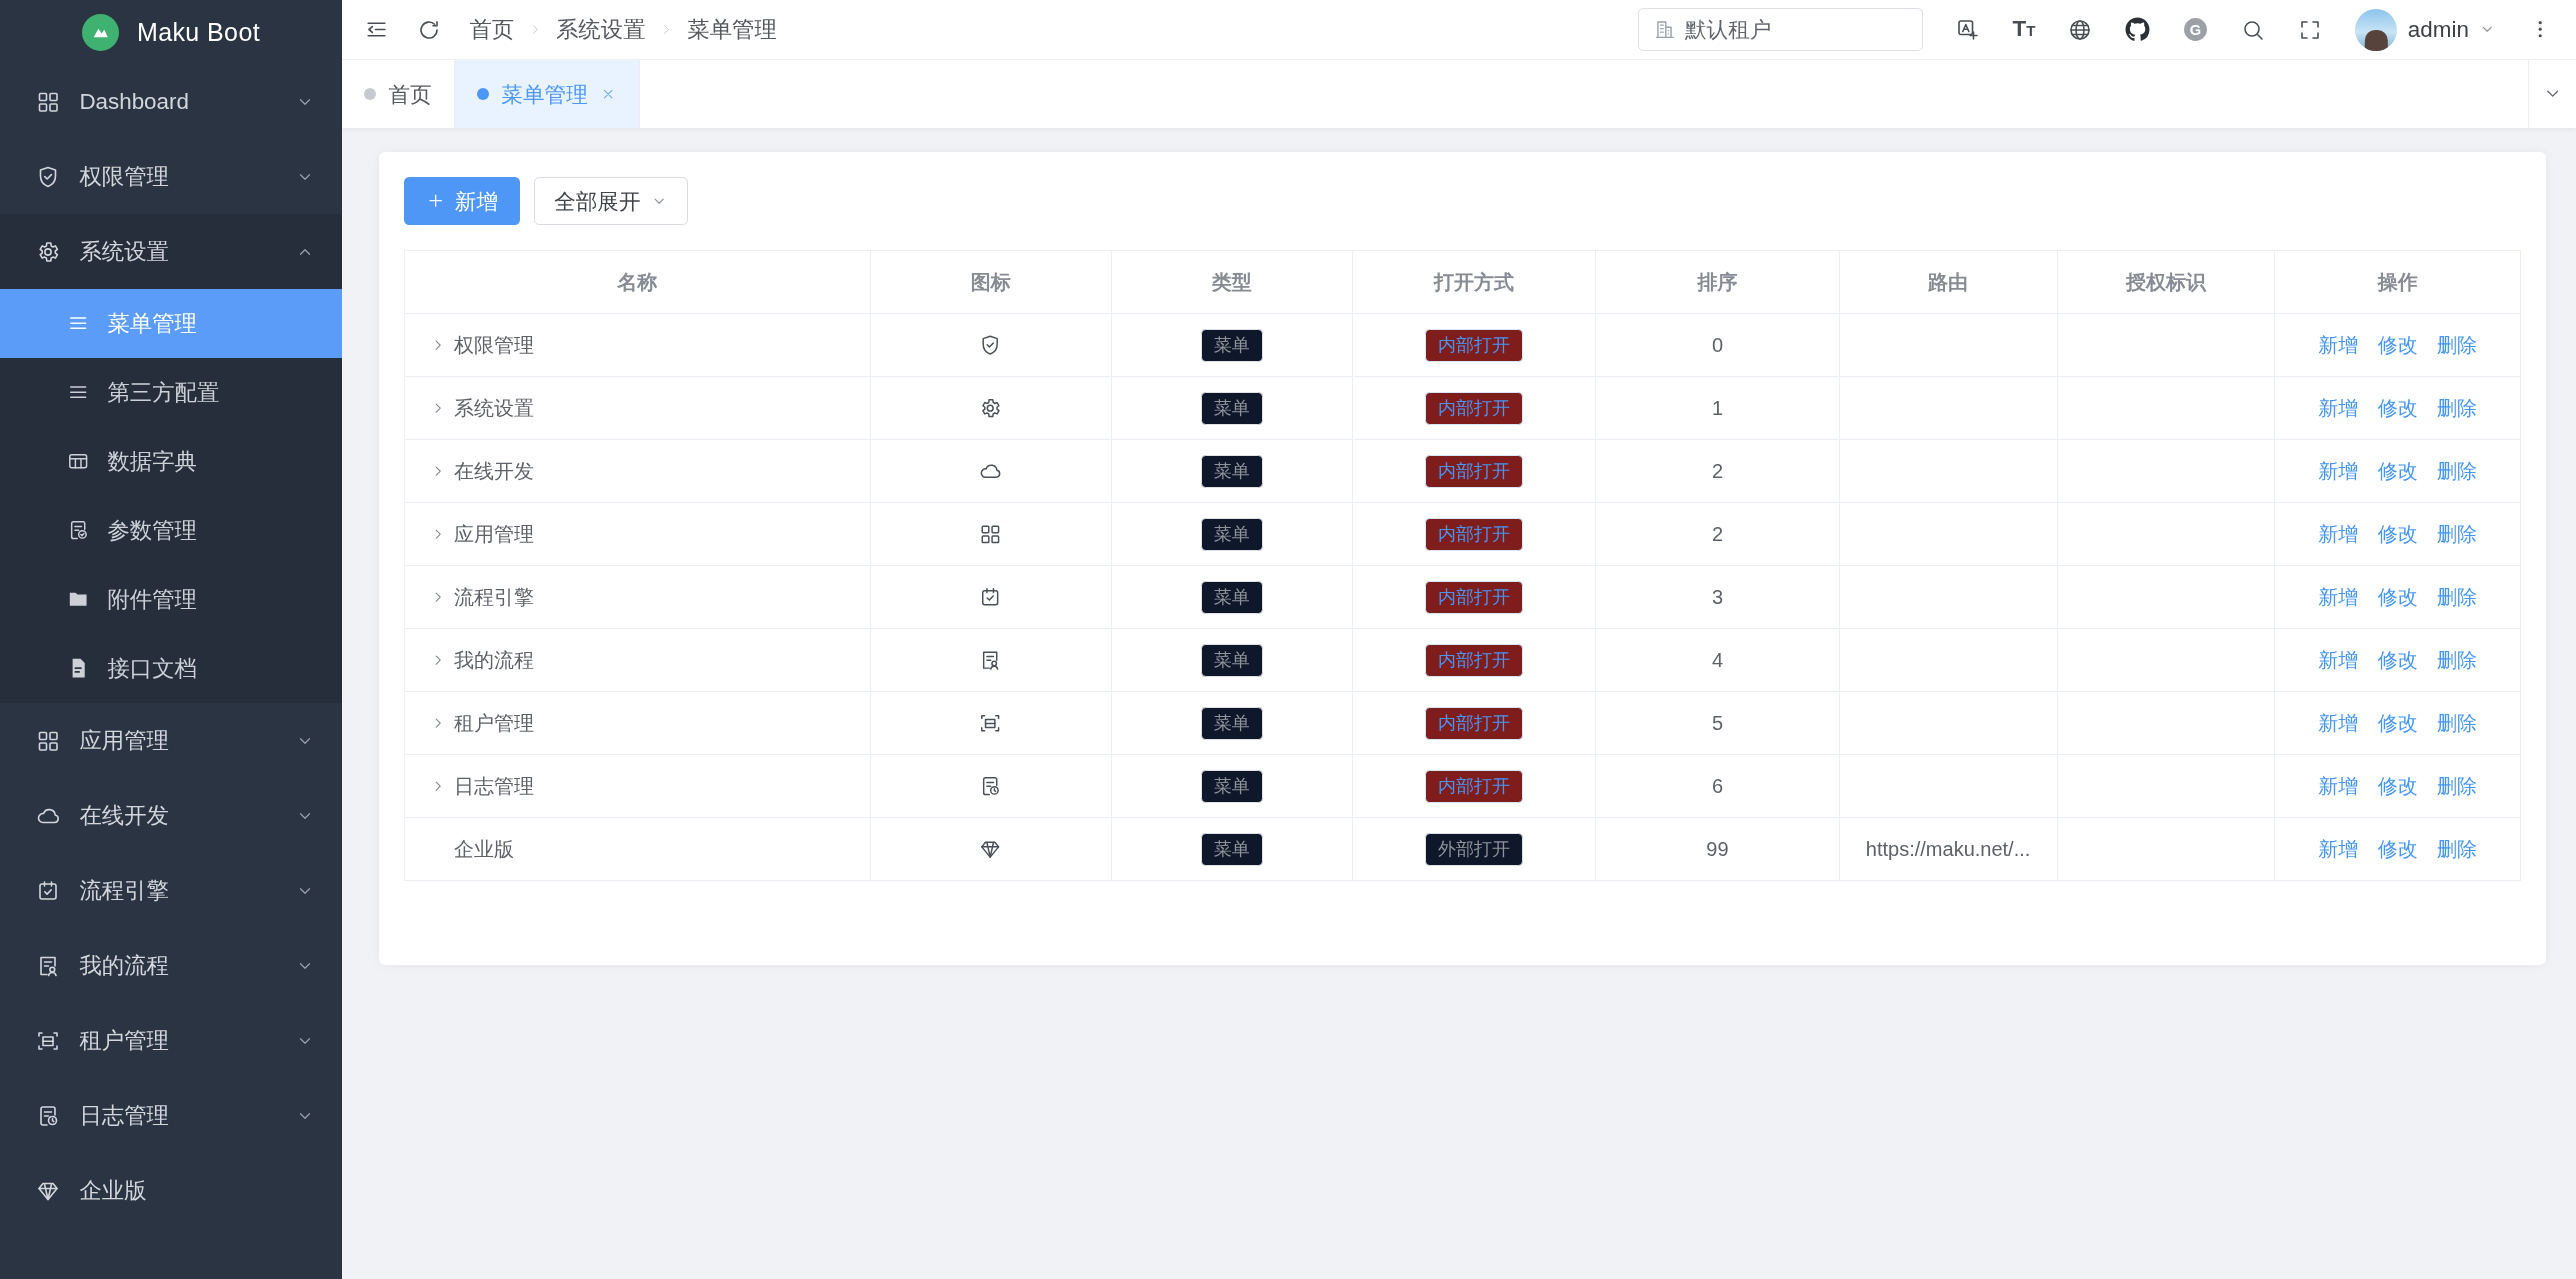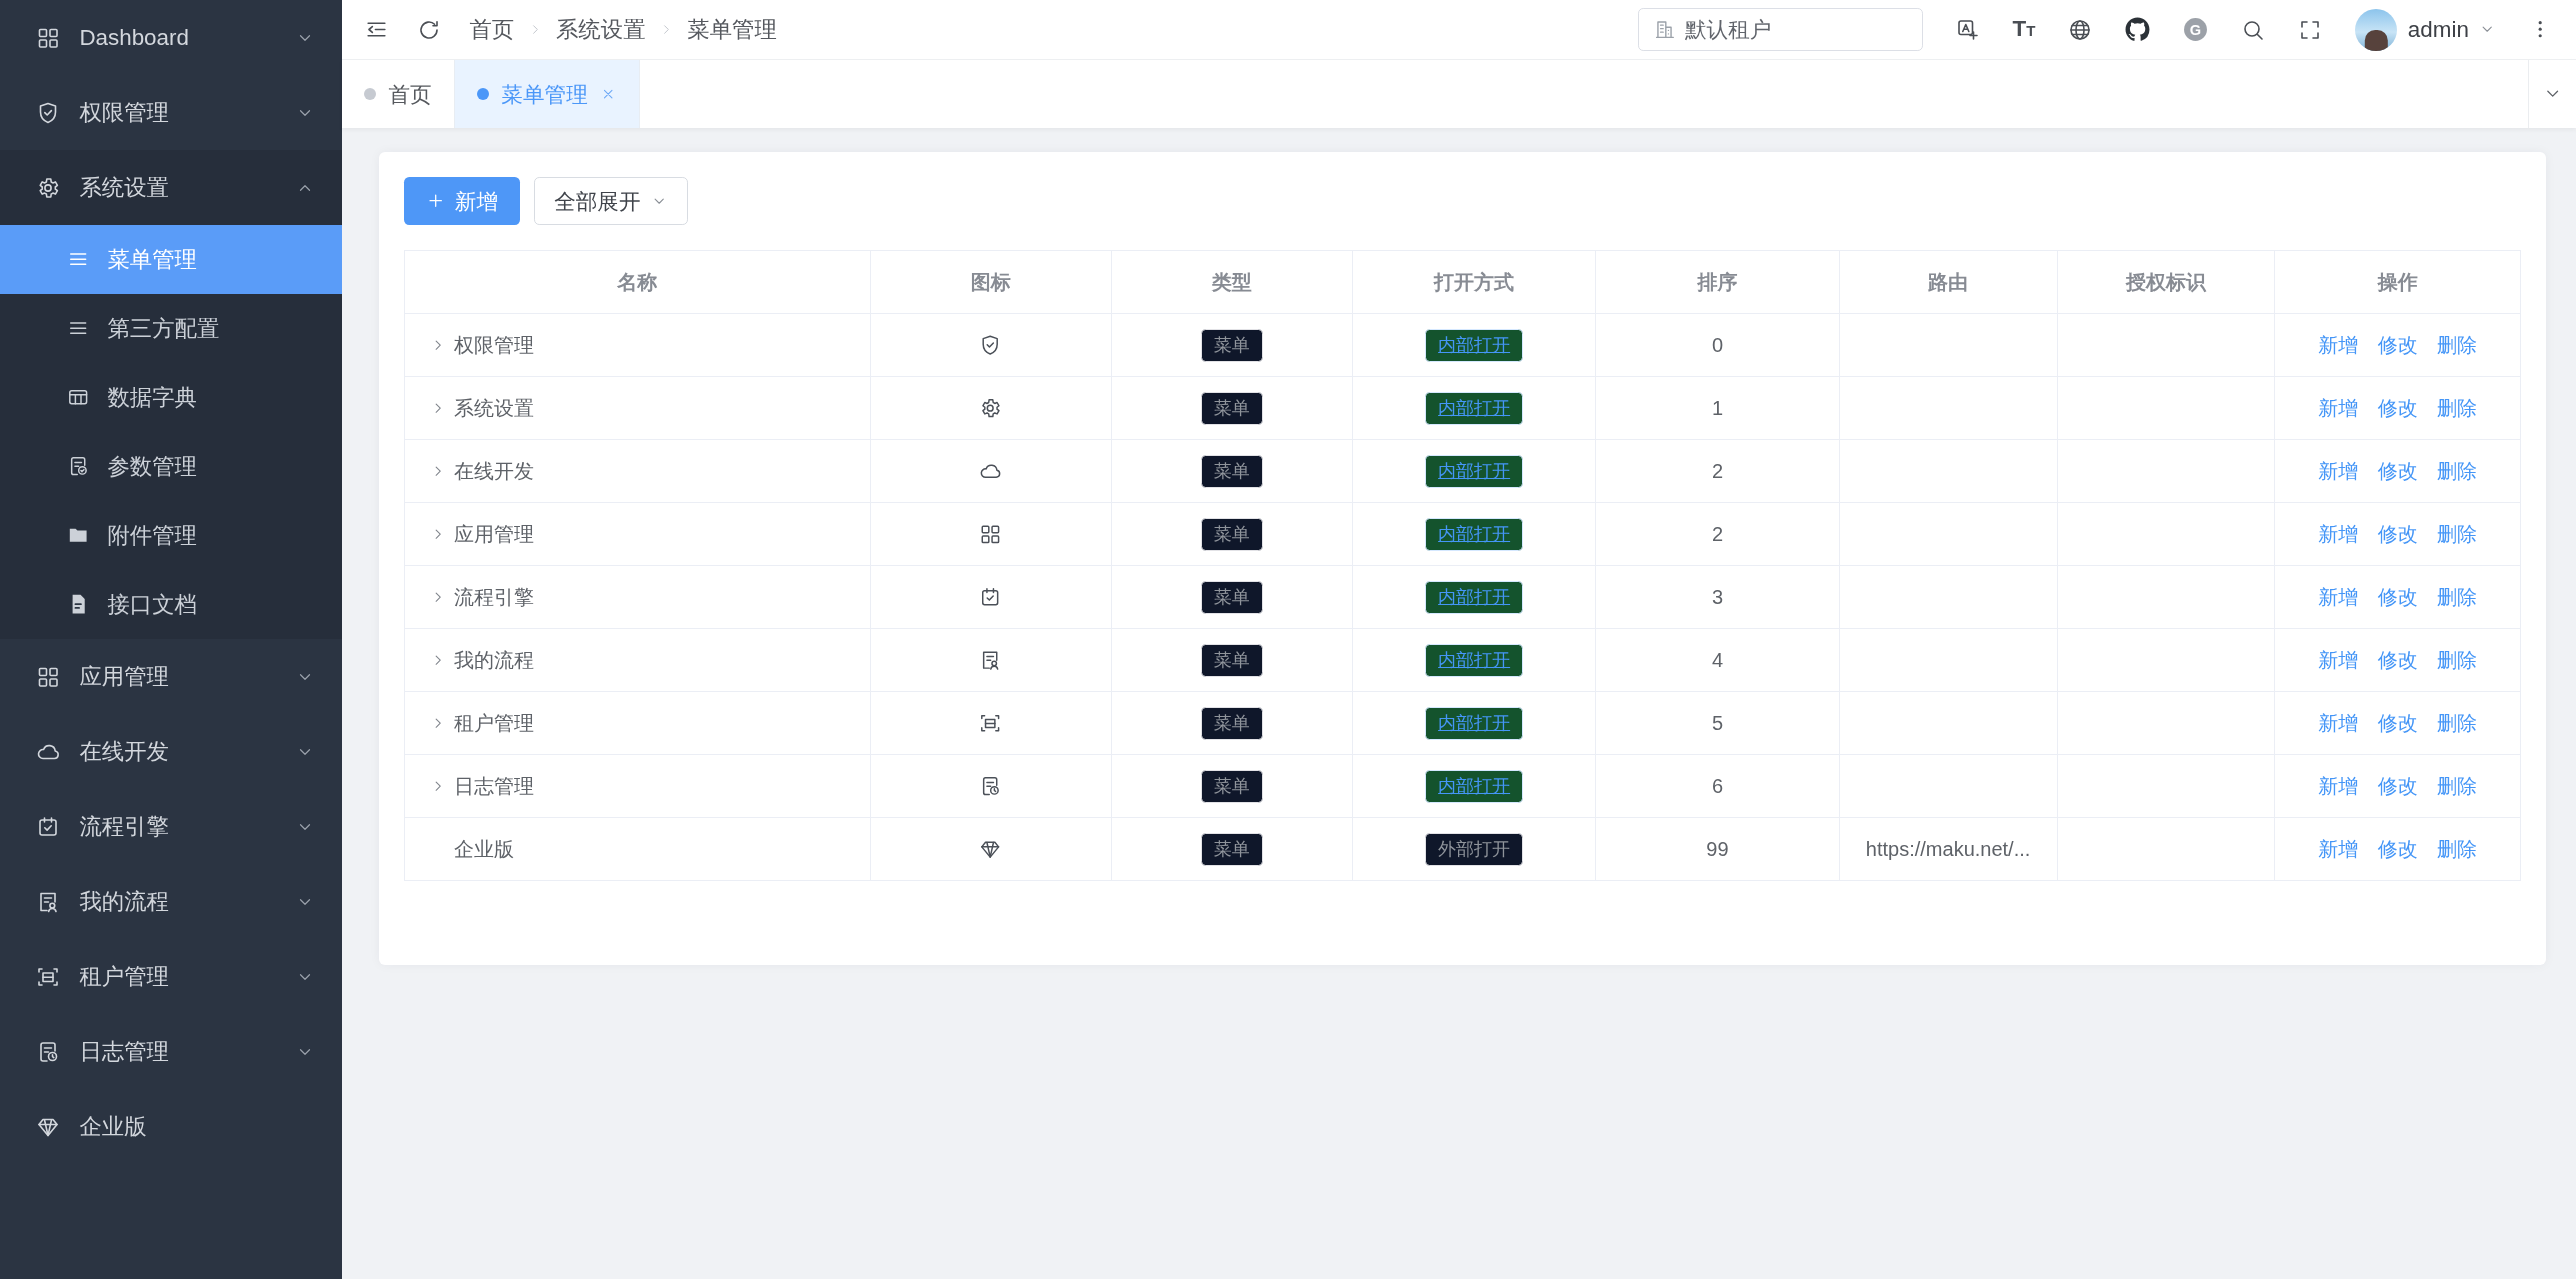"Maku Boot" div.logo { html: none -> <div> <span> <svg> <use></use> </svg> </span> <span>Maku Boot</span> </div> }
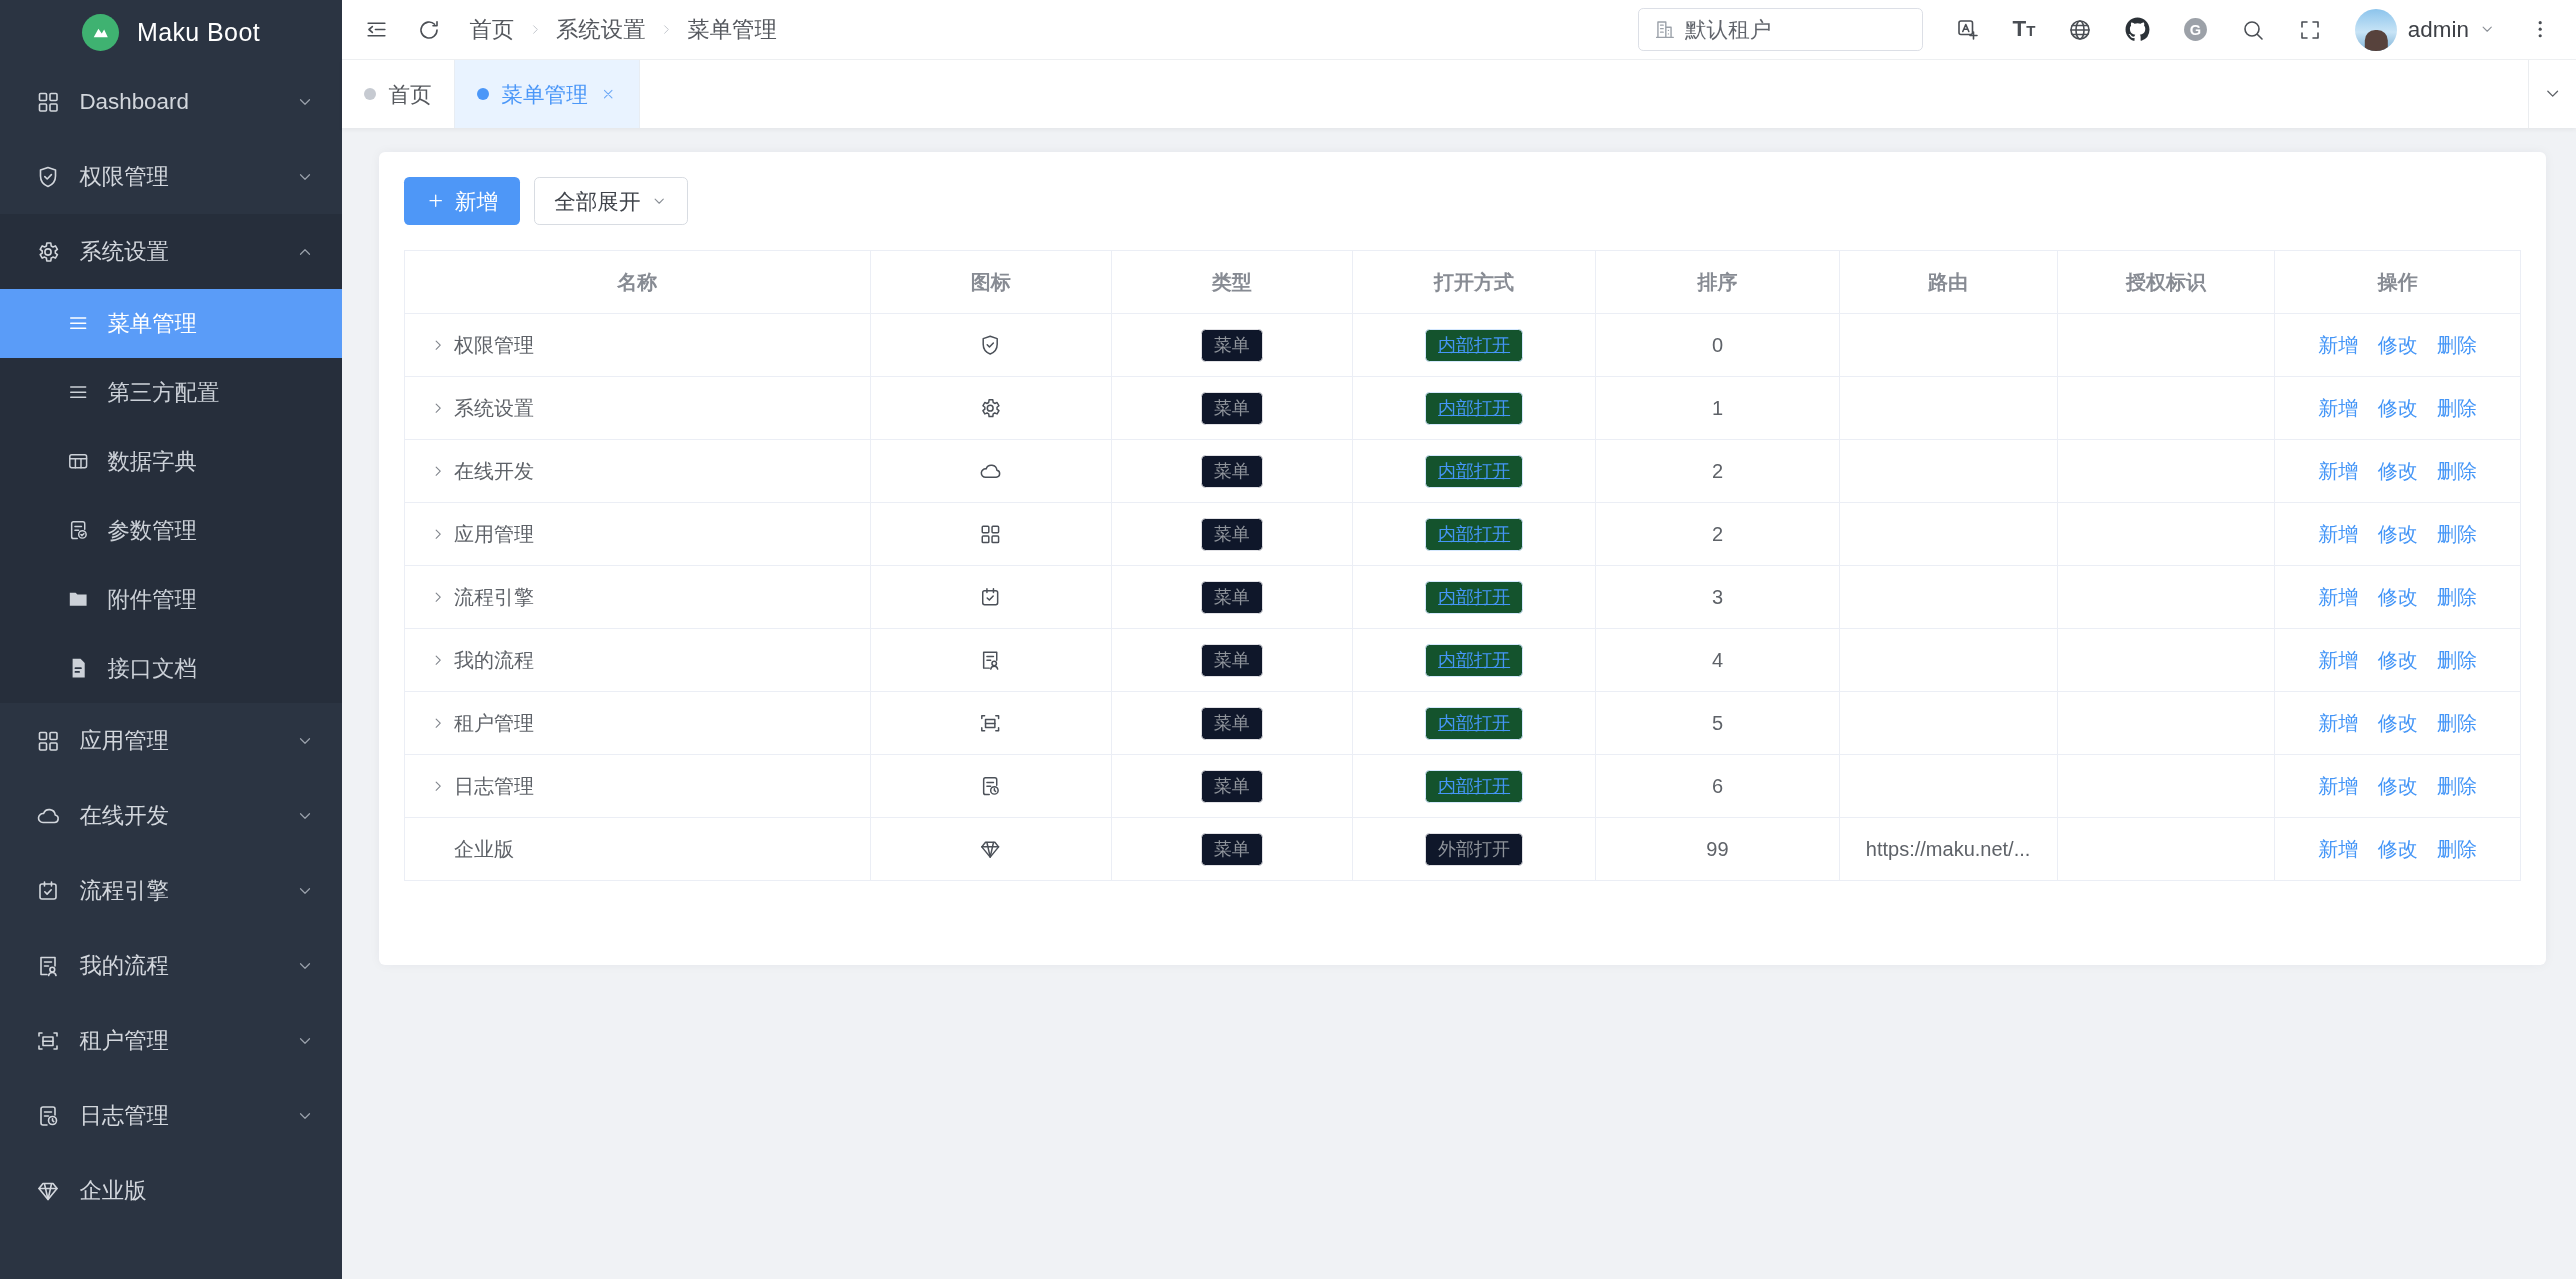"内部打开" .tag-blue { background: #14532d -> #7f1d1d; text-decoration: underline -> none }
